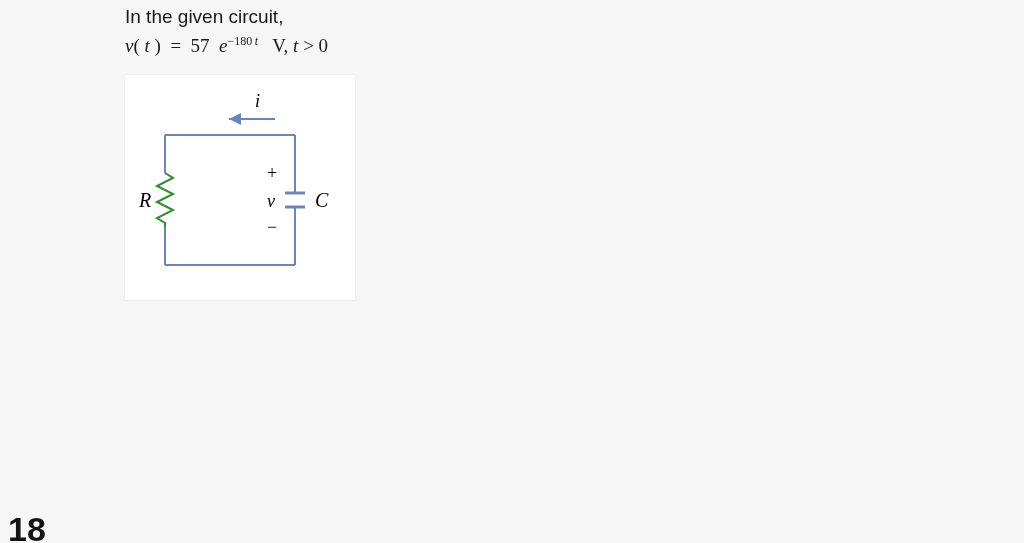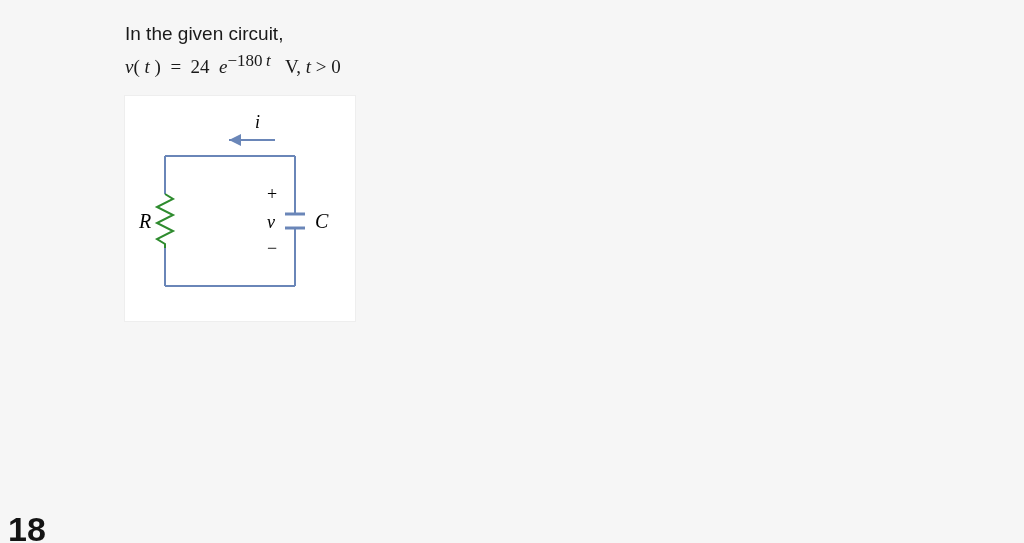"In the given circuit," .content { top: 23px -> 6px }
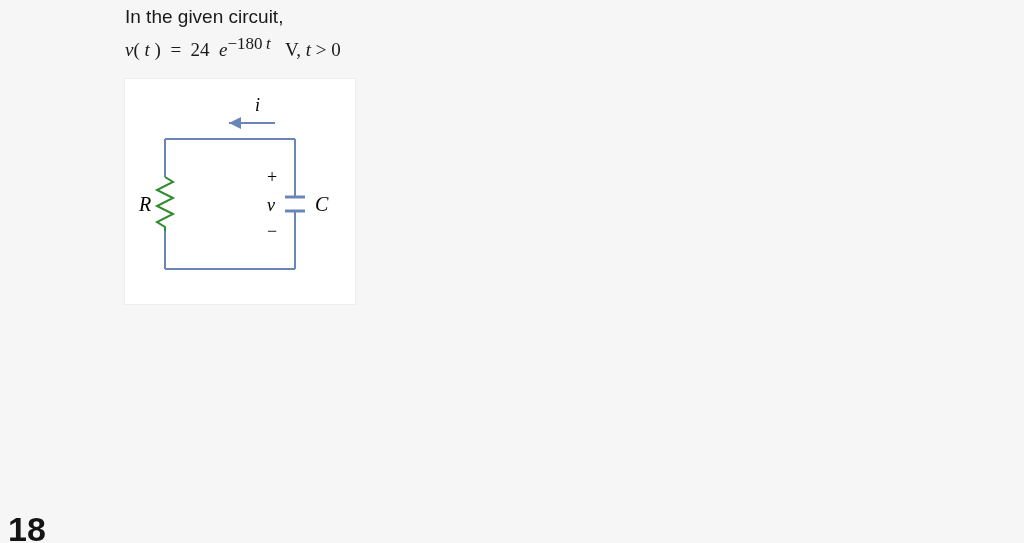"24" span.plain { text: 24 -> 57 }
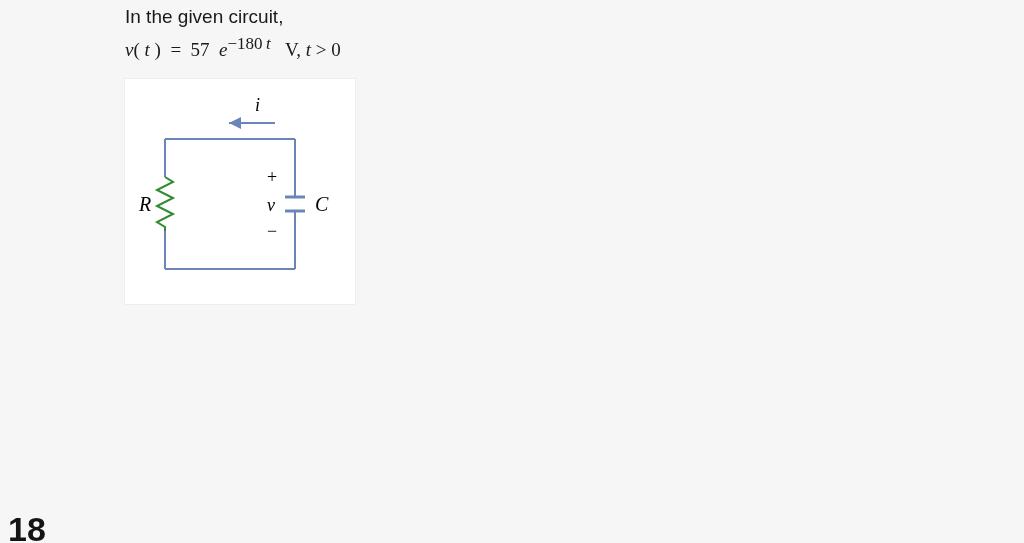"−180 t" .eq sup { font-size: 17px -> 12px }
